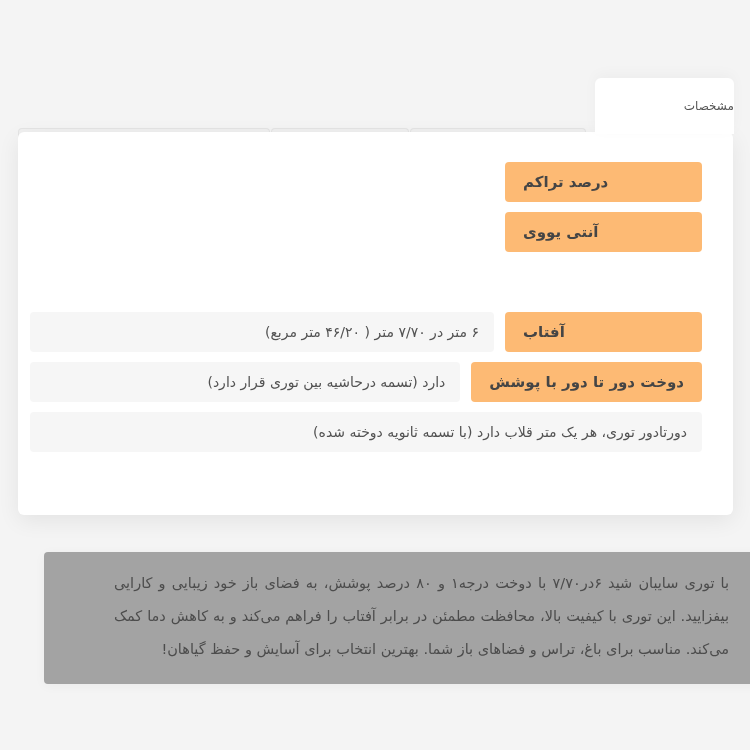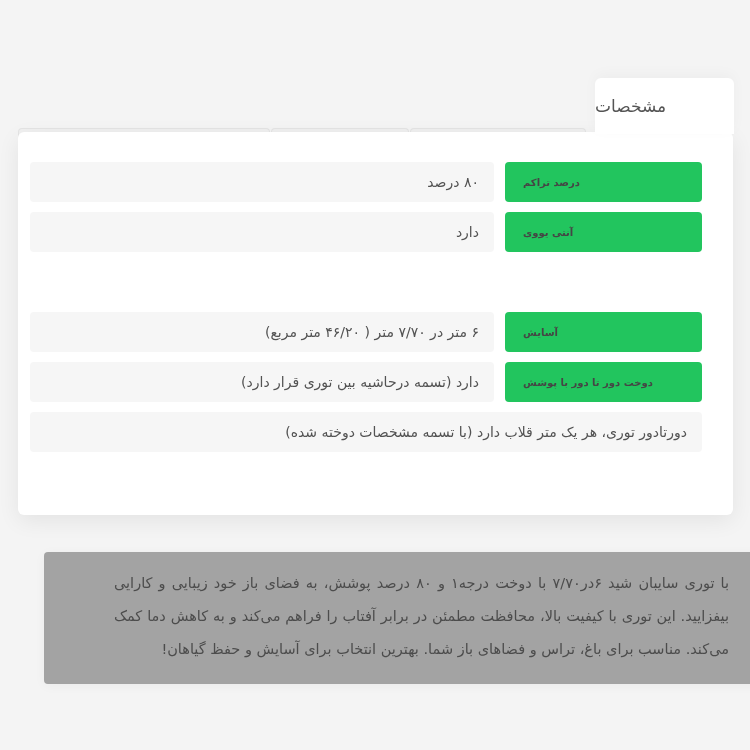"مشخصات" .tab-active { font-size: 17px -> 12px; justify-content: flex-end -> flex-start }
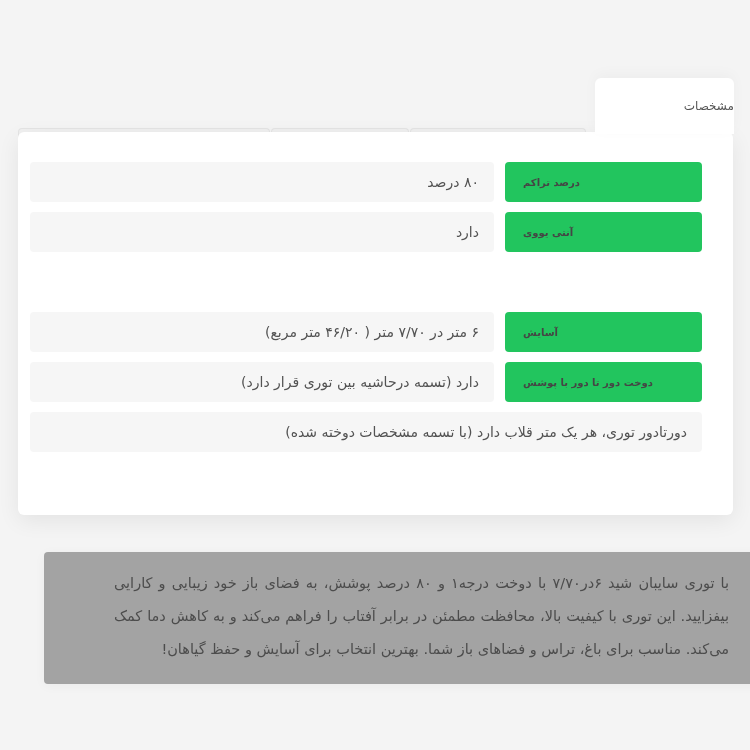"۸۰ درصد" div.spec-value { html: <div>۸۰ درصد</div> -> none }
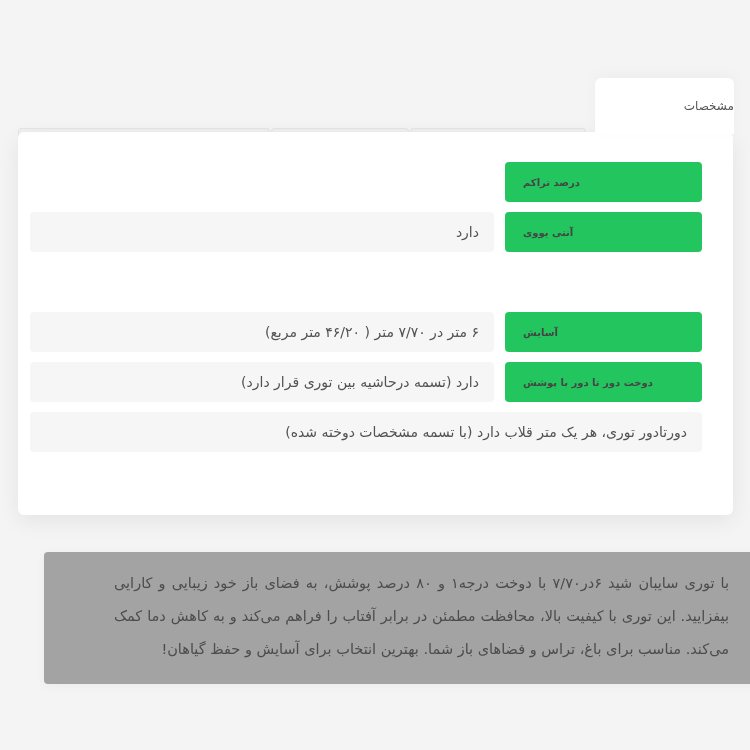"درصد تراکم" .spec-label { background: #22c55e -> #fdba74; font-size: 10px -> 15px }
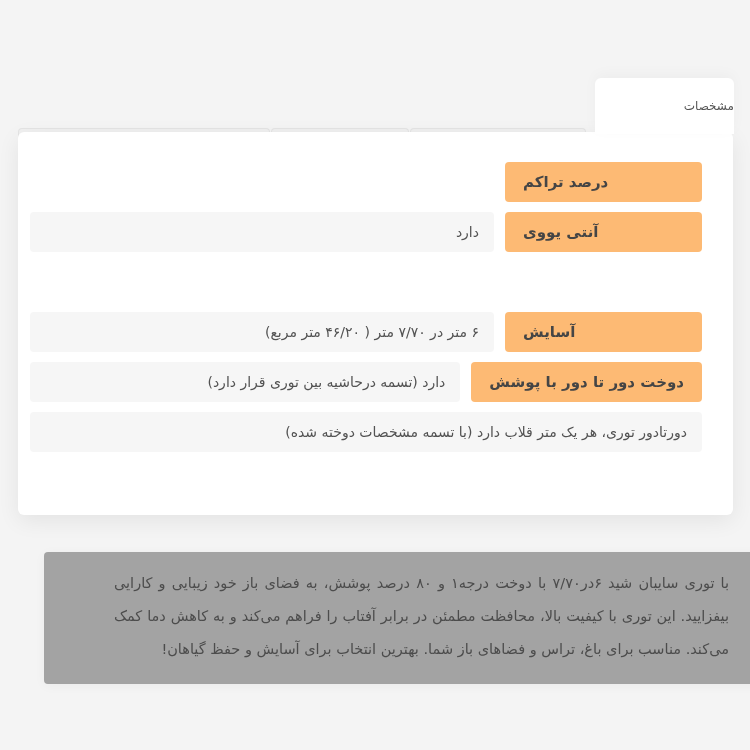"دارد" div.spec-value { html: <div>دارد</div> -> none }
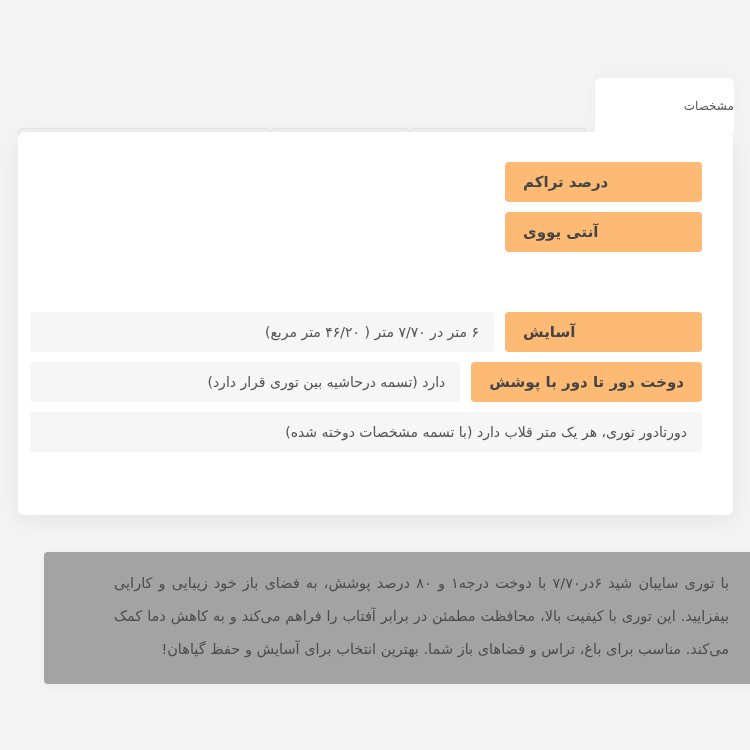"آسایش" div.spec-label { text: آسایش -> آفتاب }
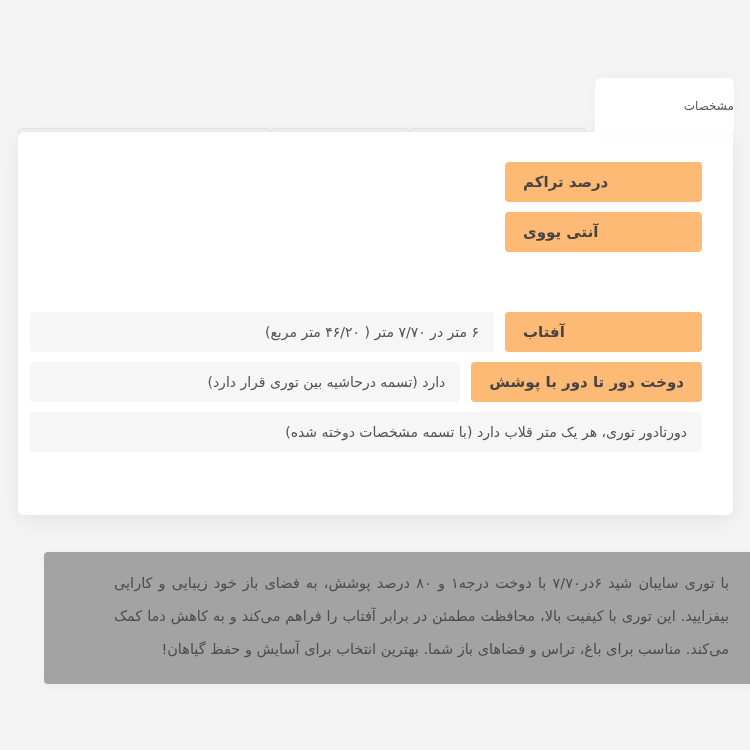"دورتادور توری، هر یک متر" div.spec-value { text: مشخصات -> ثانویه }
